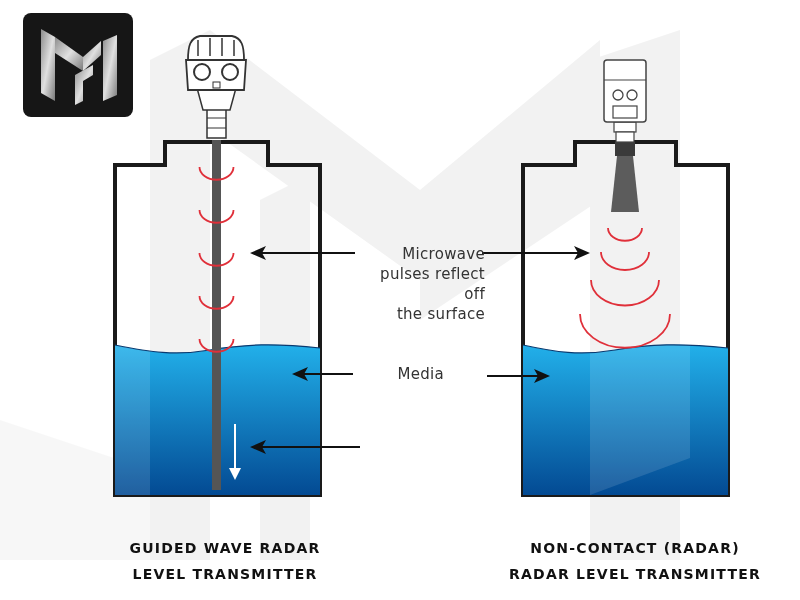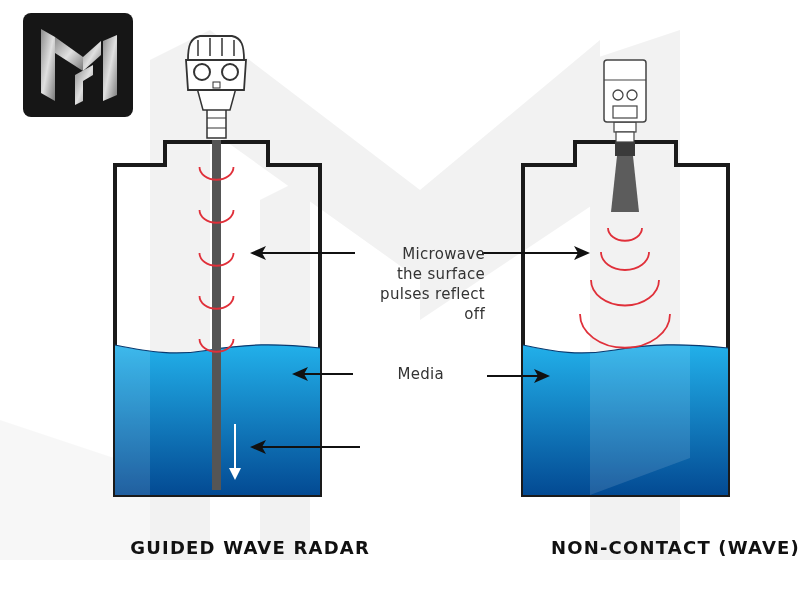"the surface" div { order: before "pulses reflect off" -> after "pulses reflect off" }
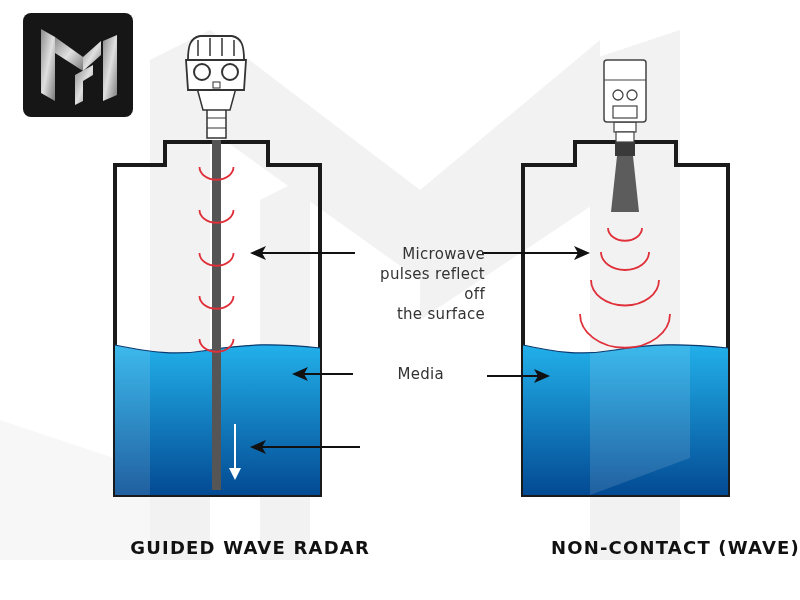"GUIDED WAVE RADAR" .title { font-size: 18px -> 14px; text-align: right -> center }
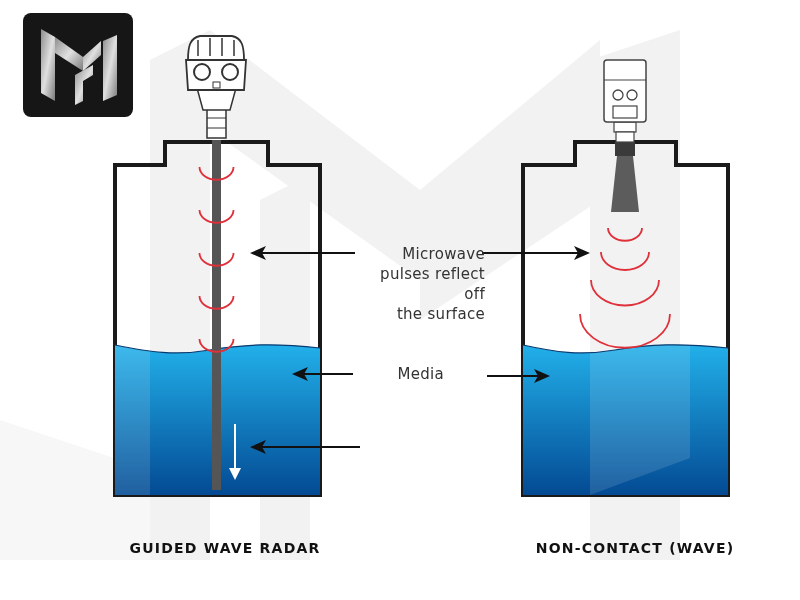"NON-CONTACT (WAVE)" div { text: WAVE -> RADAR }
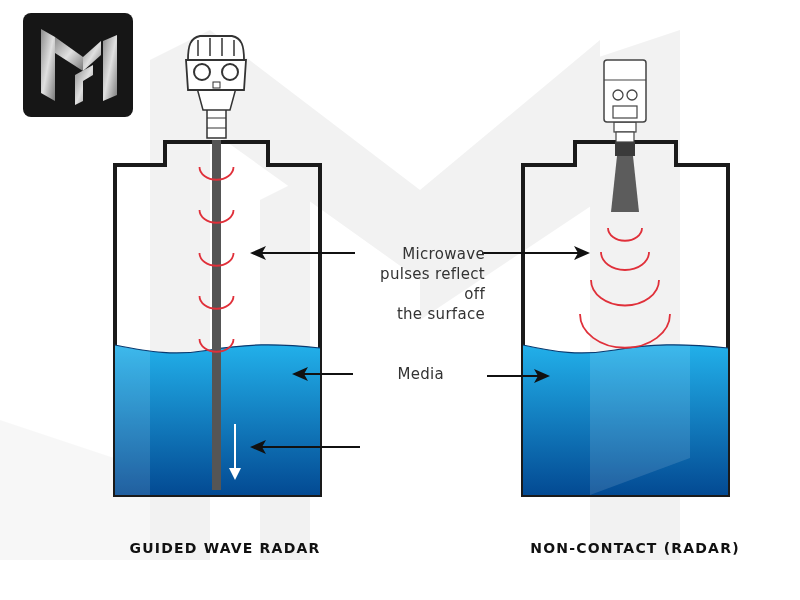"LEVEL TRANSMITTER" div { html: none -> <div>LEVEL TRANSMITTER</div> }
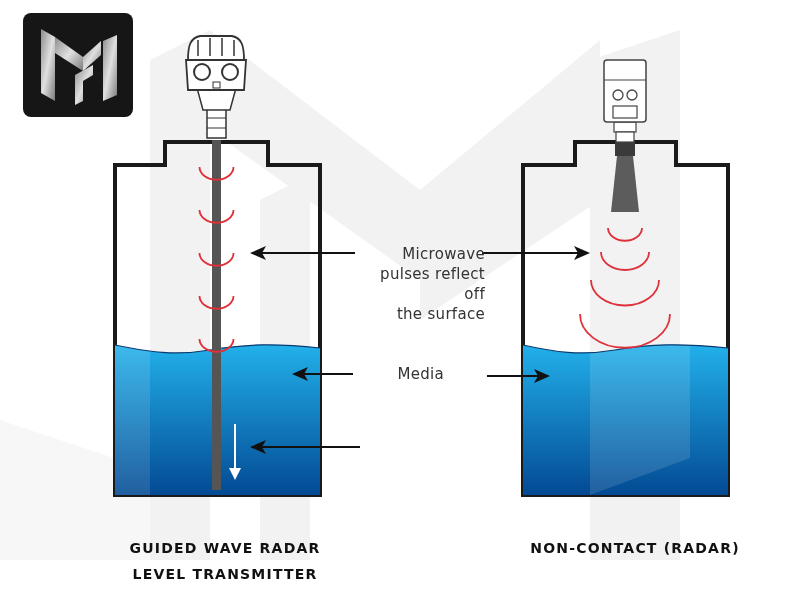"RADAR LEVEL TRANSMITTER" div { html: none -> <div>RADAR LEVEL TRANSMITTER</div> }
